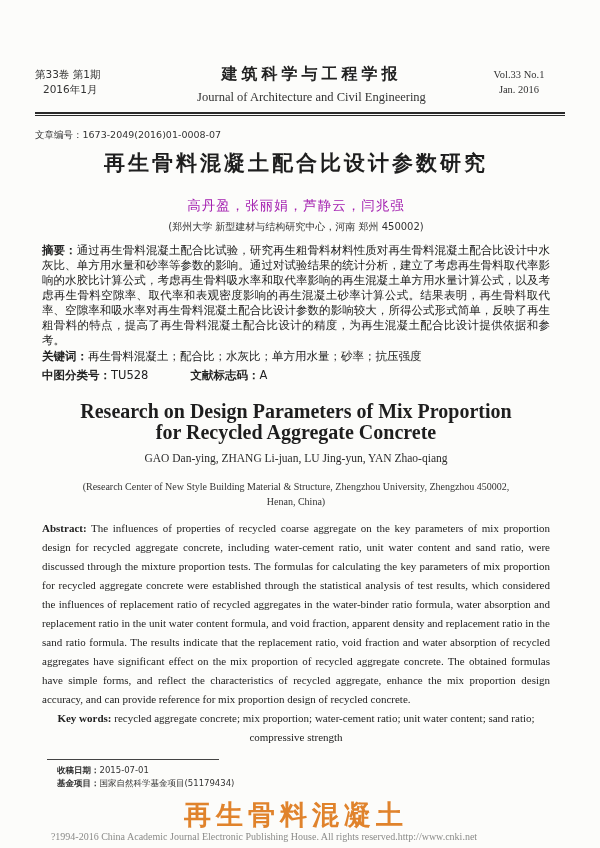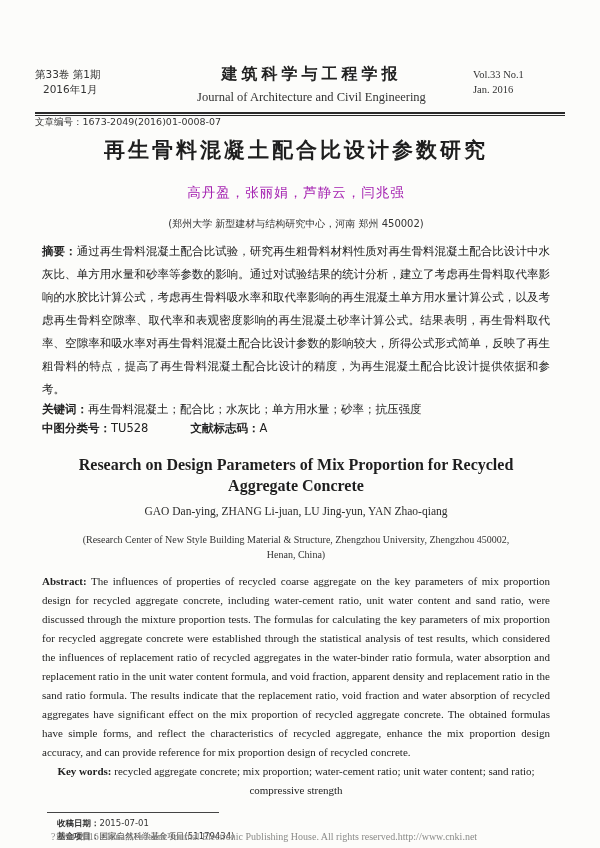"Vol.33 No.1" .jheader .right { text-align: none -> center }
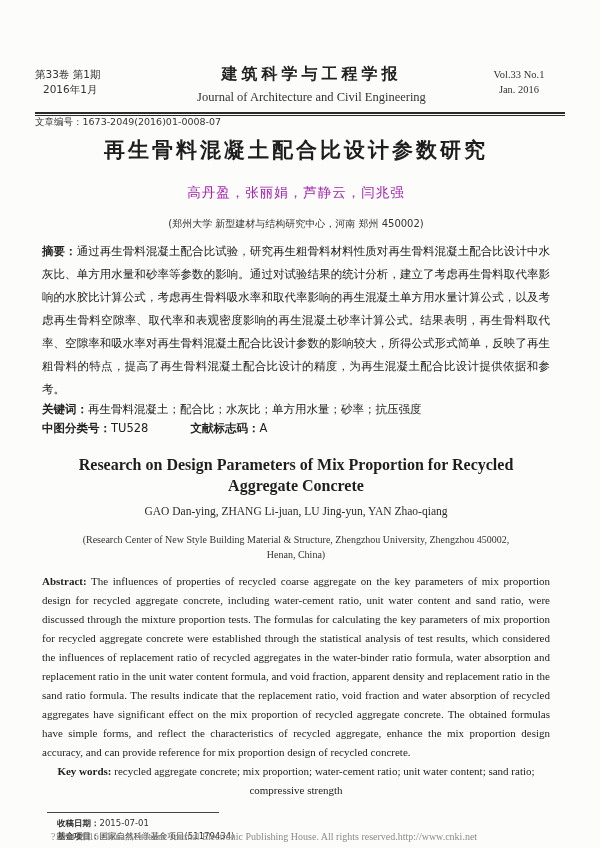"文章编号：1673-2049(2016)01-0008-07" .article-id { margin-top: none -> 13px }
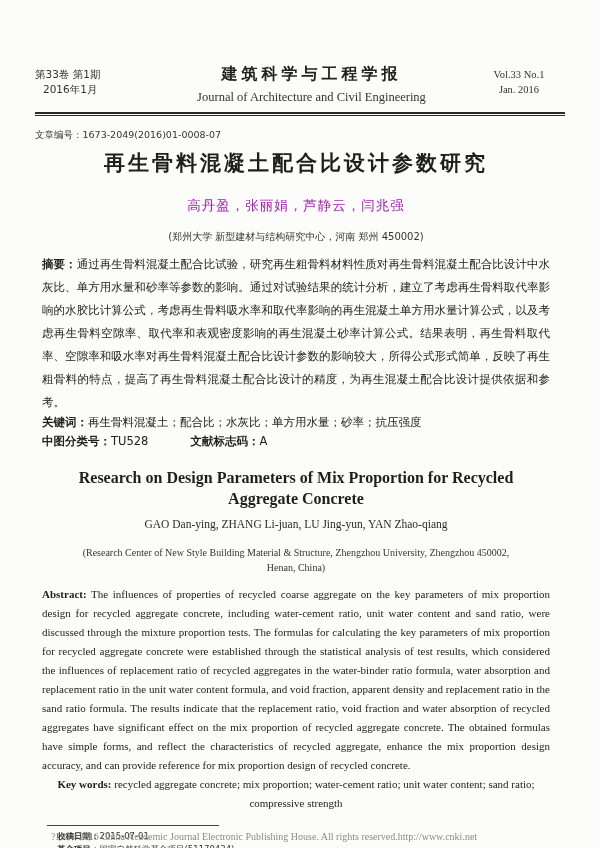"(郑州大学 新型建材与结构研究中心，河南 郑州 450002)" .affil-cn { margin-top: 15px -> 5px }
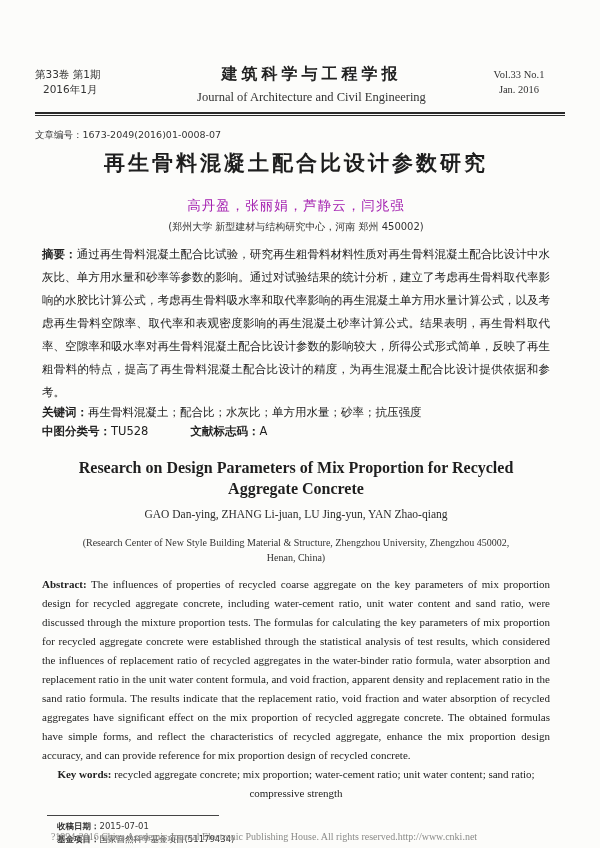"摘要：通过再生骨料混凝土配合比试验，研究再生粗骨料材料性质对再生骨料混凝土配合比" .abstract-cn { line-height: 23px -> 15px }
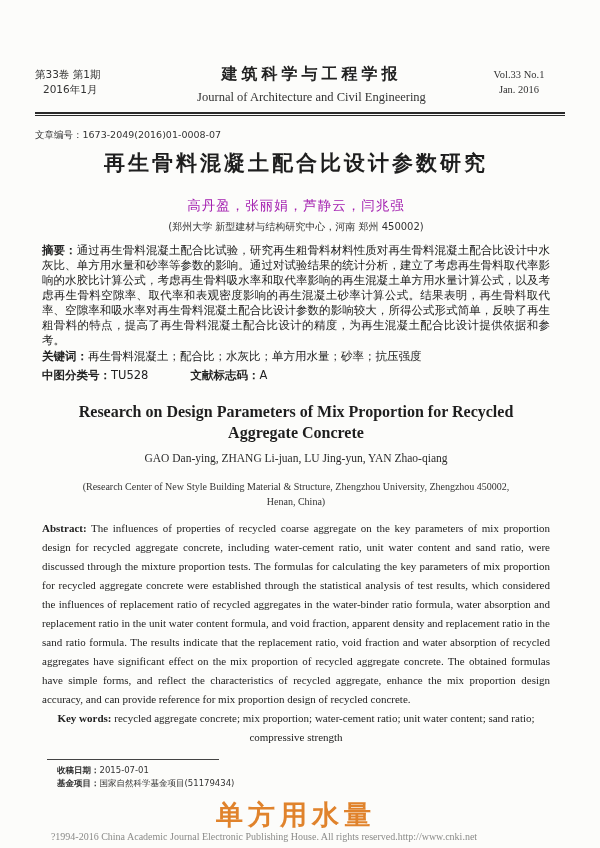"Research on Design Parameters of" .title-en { font-size: 16px -> 20px }
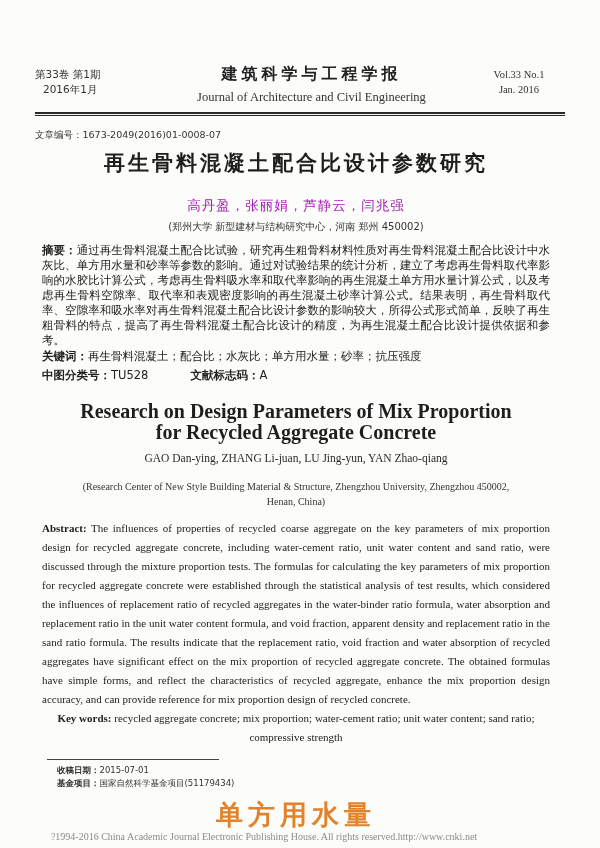"单方用水量" div.watermark { text: 单方用水量 -> 再生骨料混凝土 }
